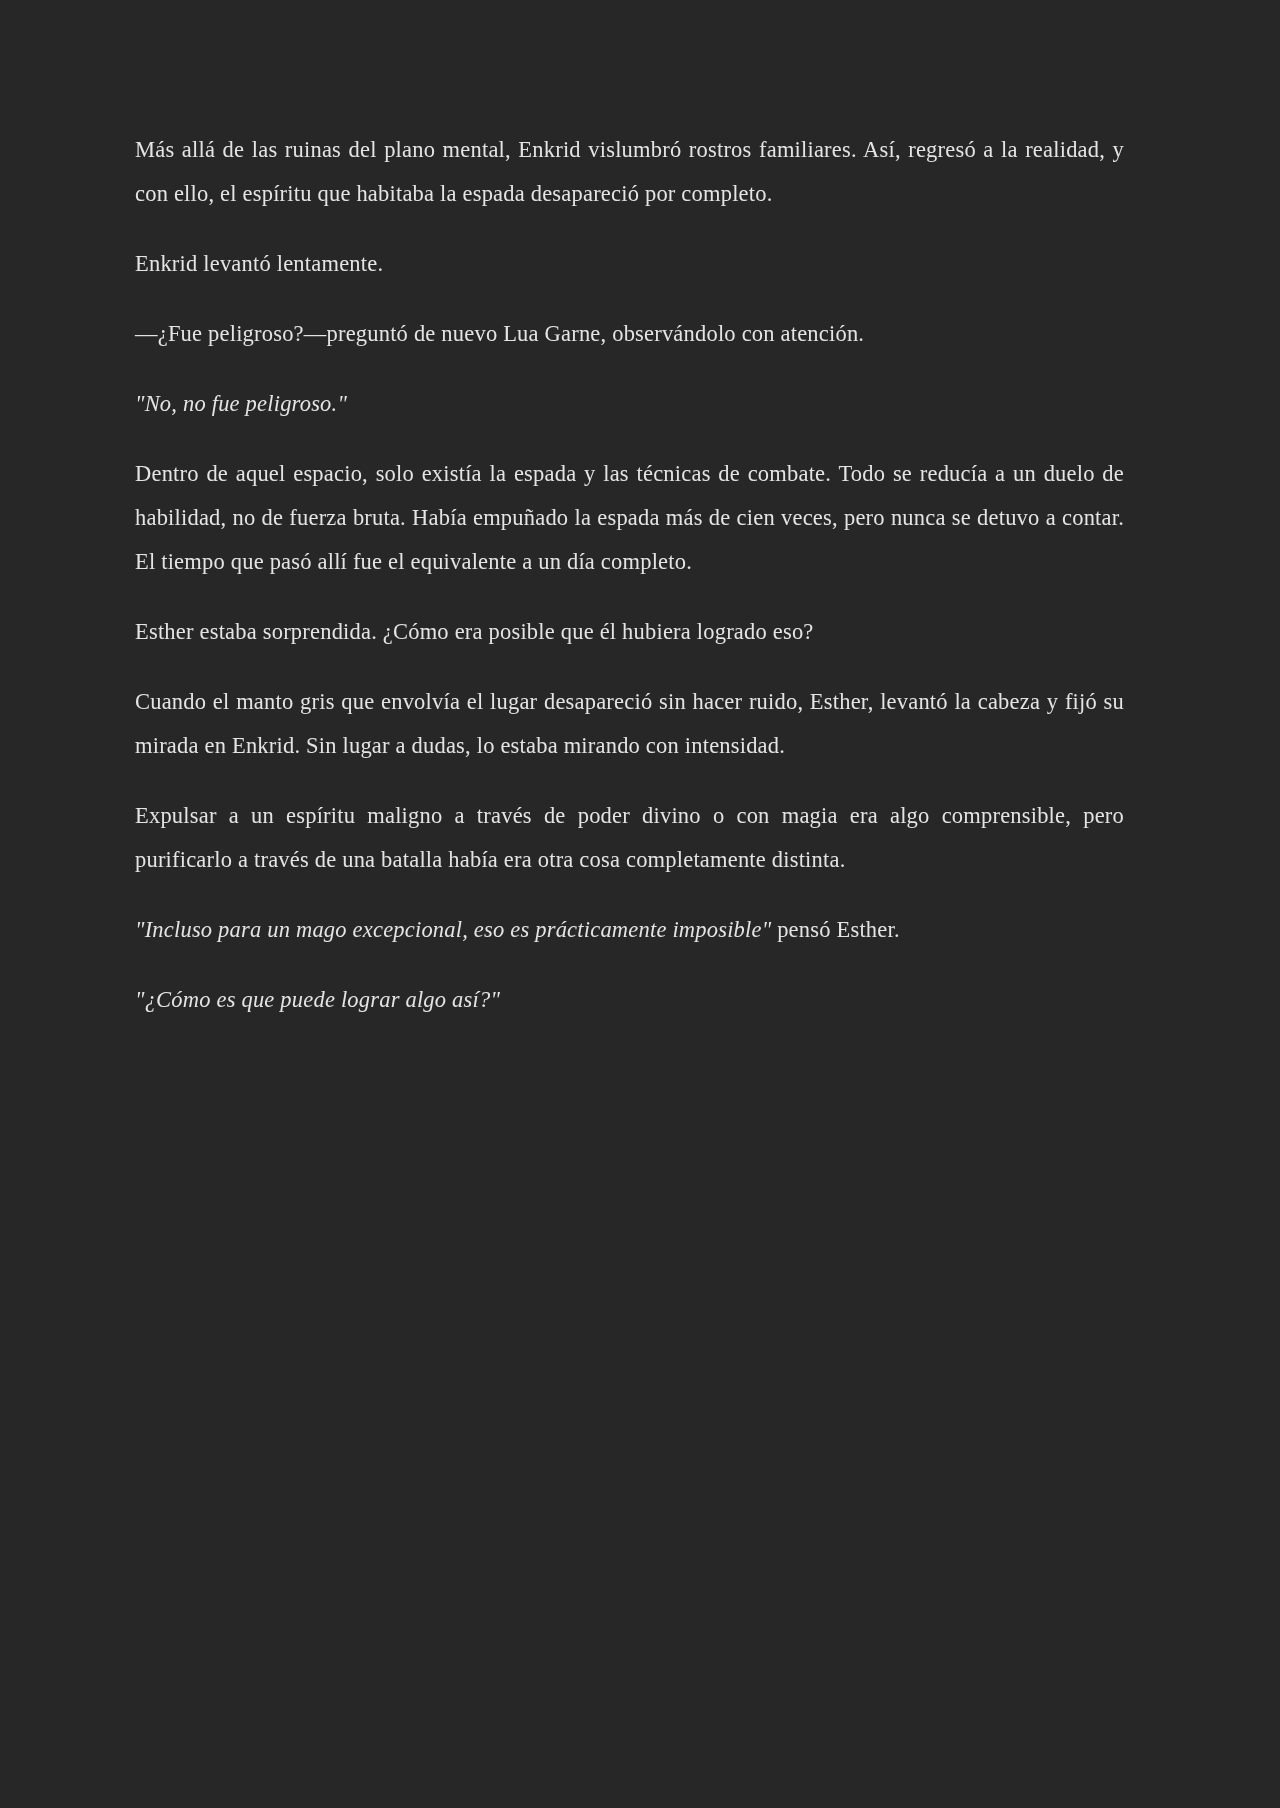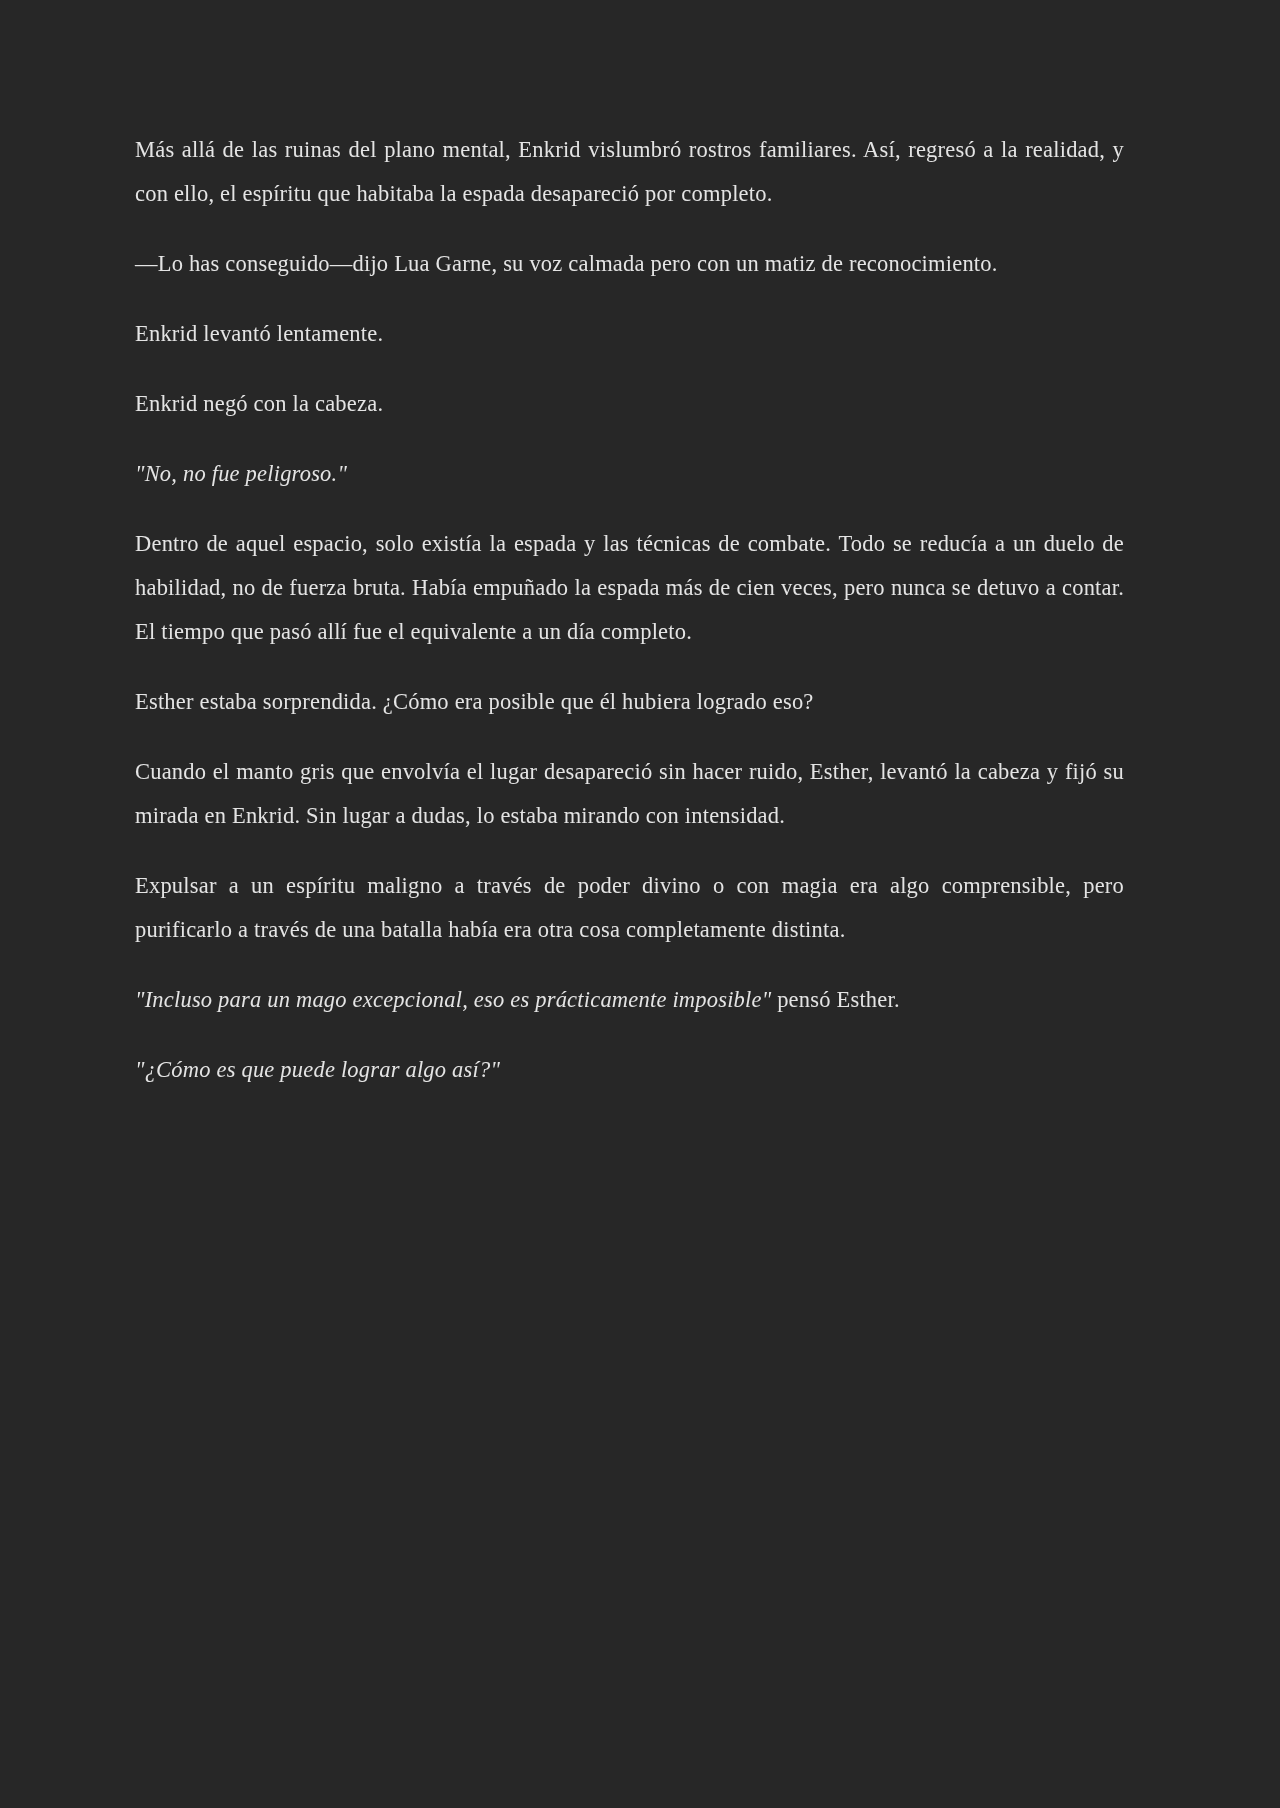"—Lo has conseguido—dijo Lua Garne," p.para { html: <p>—Lo has conseguido—dijo Lua Garne, su voz calmada pero con un matiz de reconocimiento.</p> -> none }
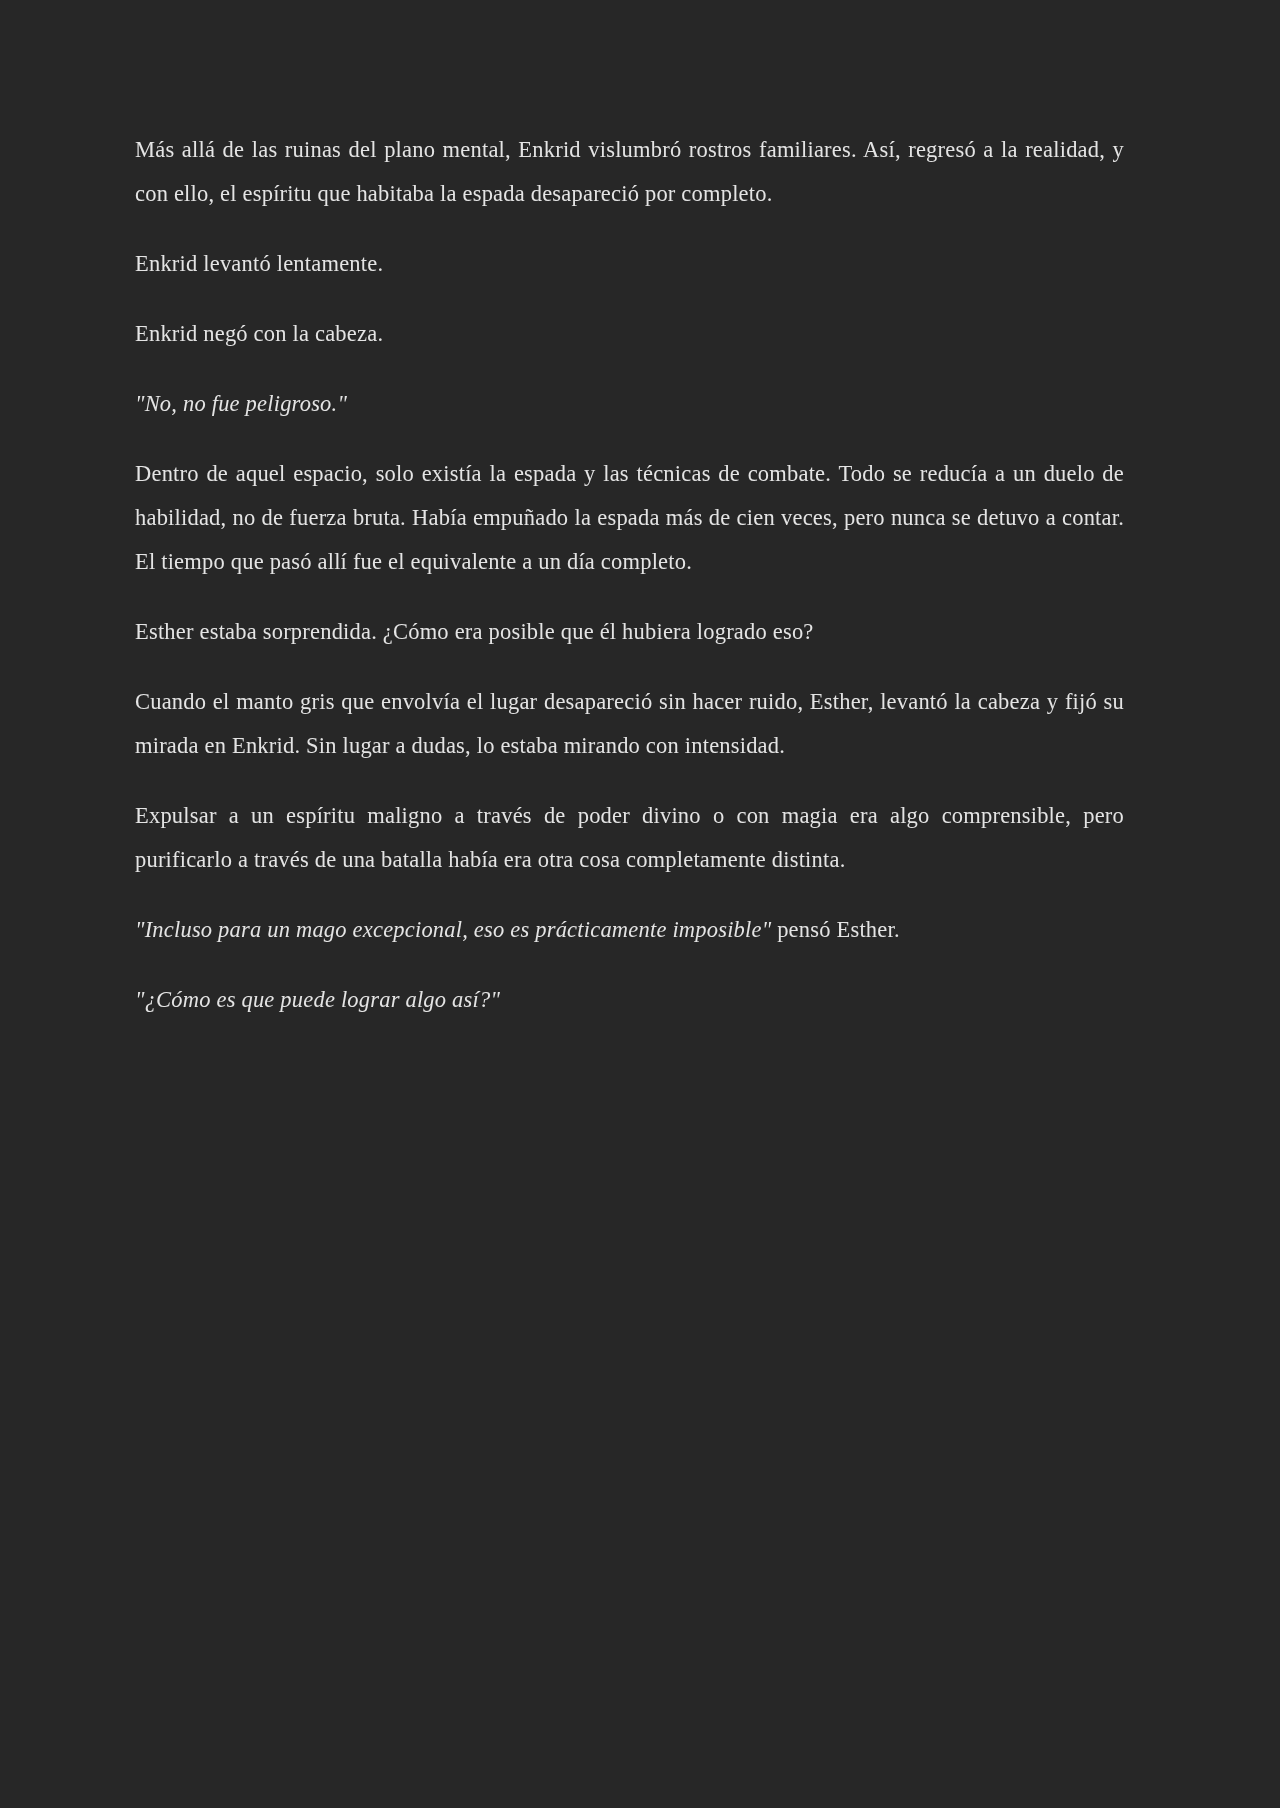"—¿Fue peligroso?—preguntó de nuevo Lua" p.para { html: none -> <p>—¿Fue peligroso?—preguntó de nuevo Lua Garne, observándolo con atención.</p> }
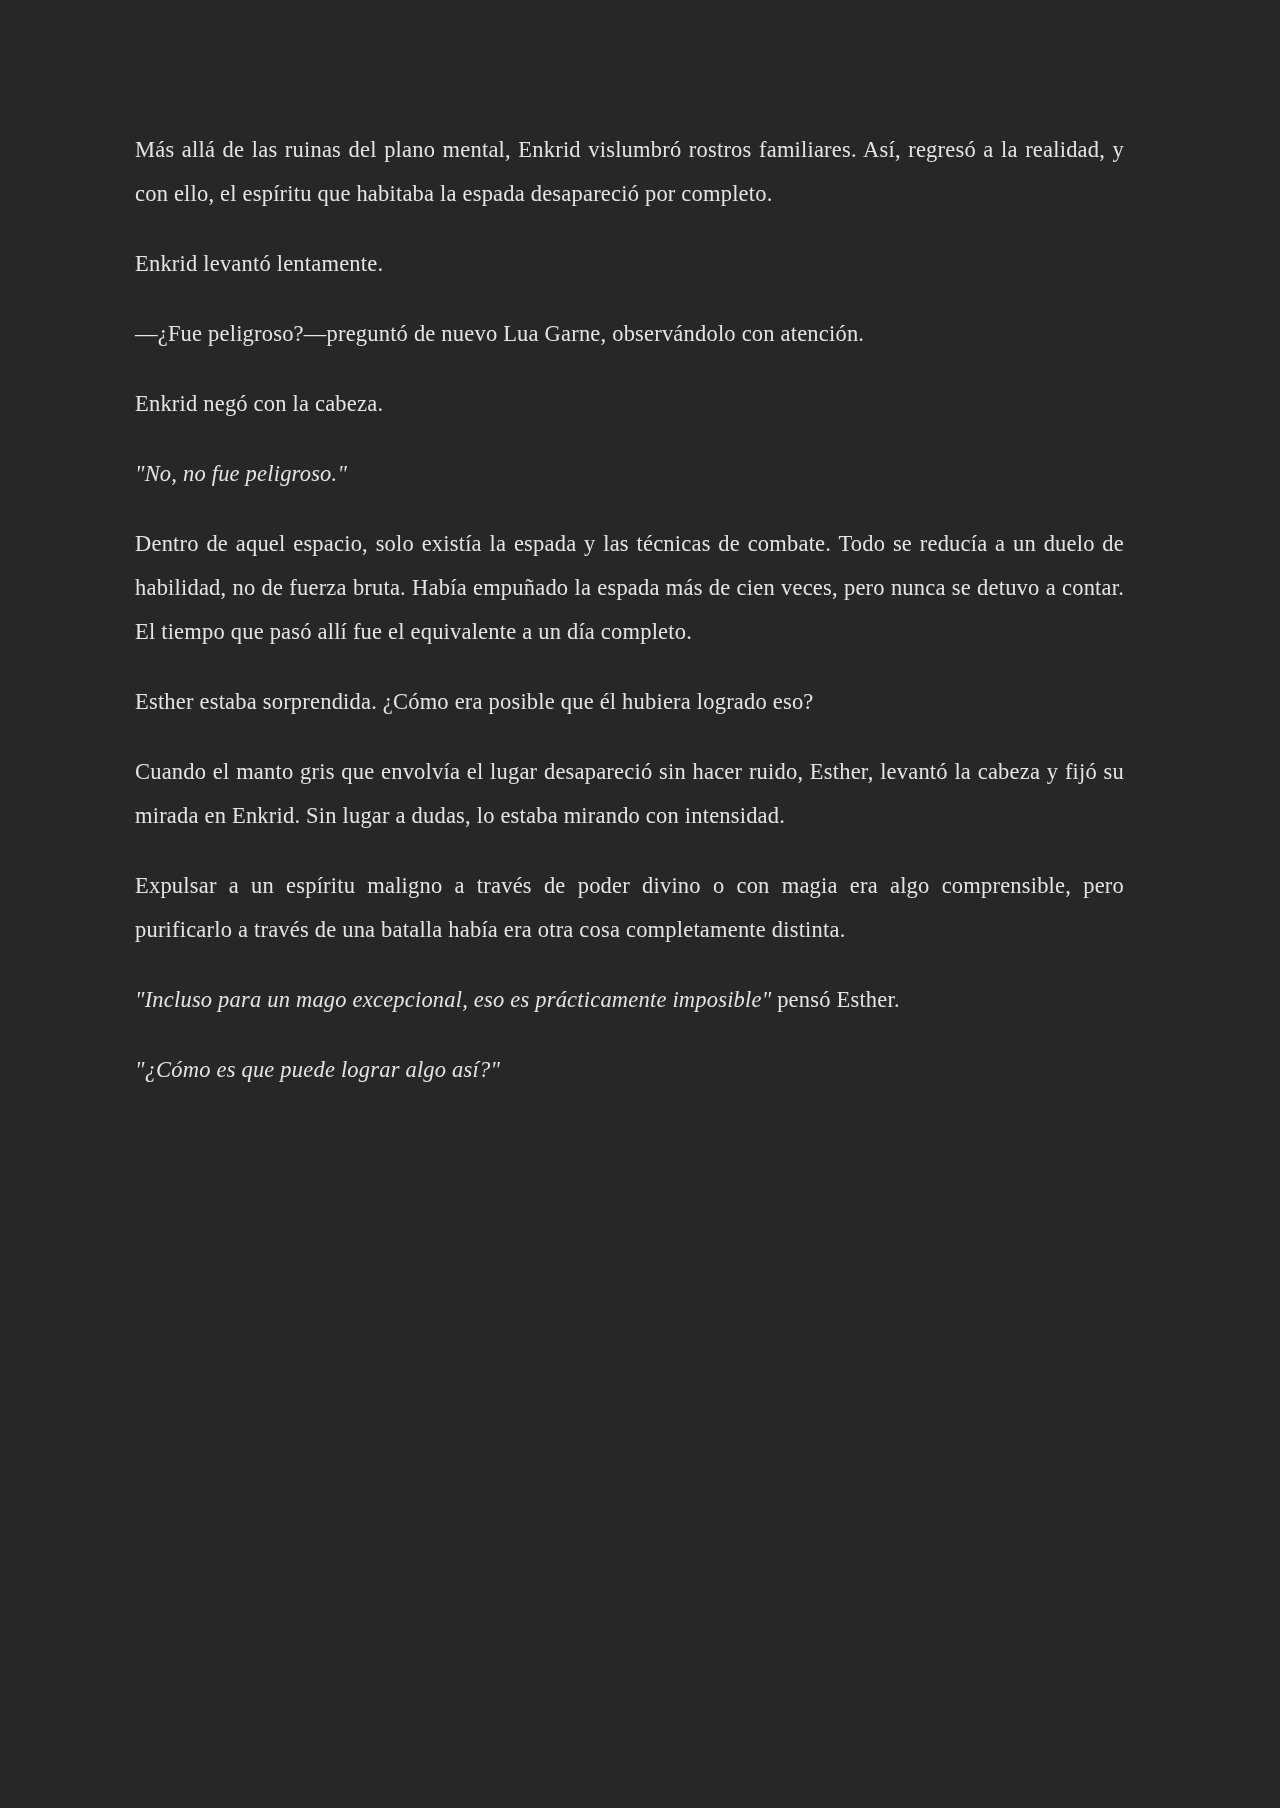"Enkrid negó con la cabeza." p.para { html: <p>Enkrid negó con la cabeza.</p> -> none }
